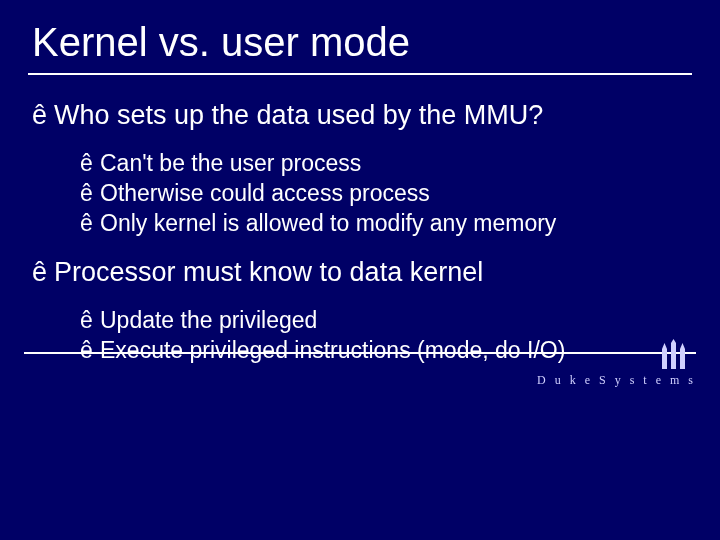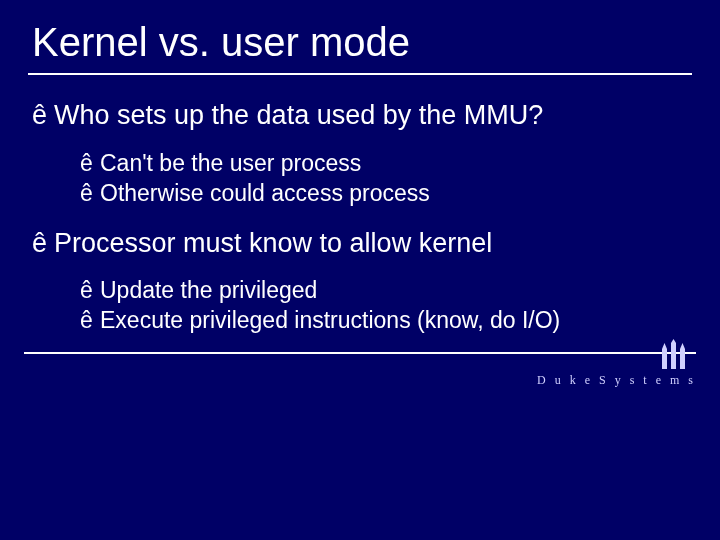"ê Only kernel is allowed" div.lvl2 { html: none -> <div> <span>ê</span><span>Only kernel is allowed to modify any memory</span> </div> }
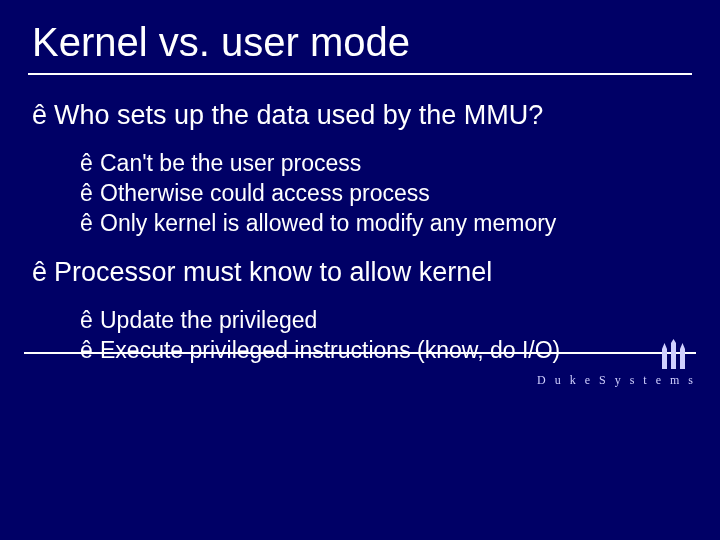"Processor must know to allow" span { text: allow -> data }
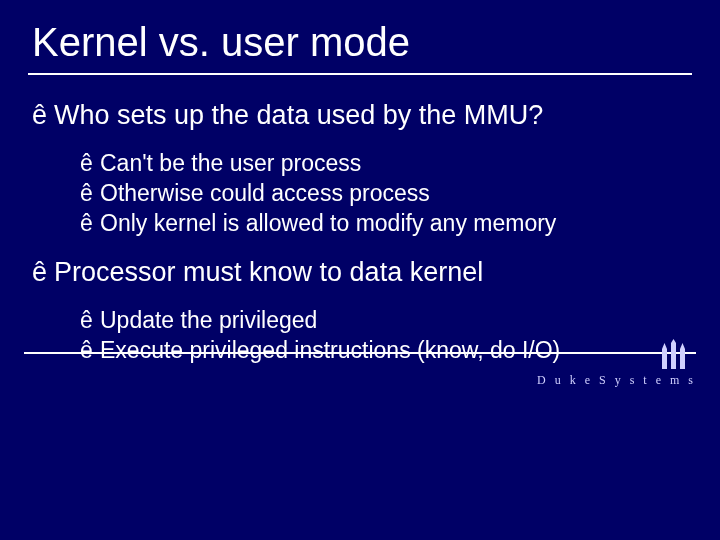"Execute privileged instructions (know," span { text: know -> mode }
